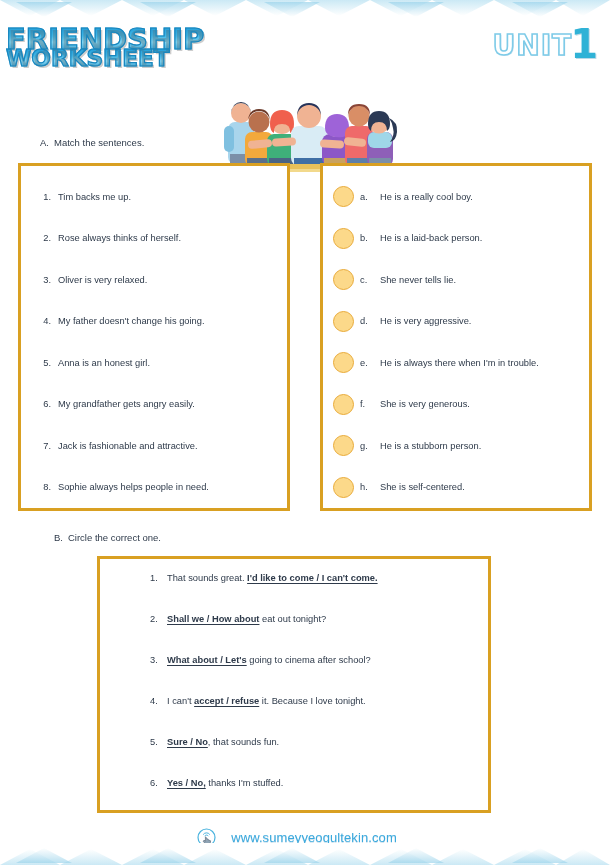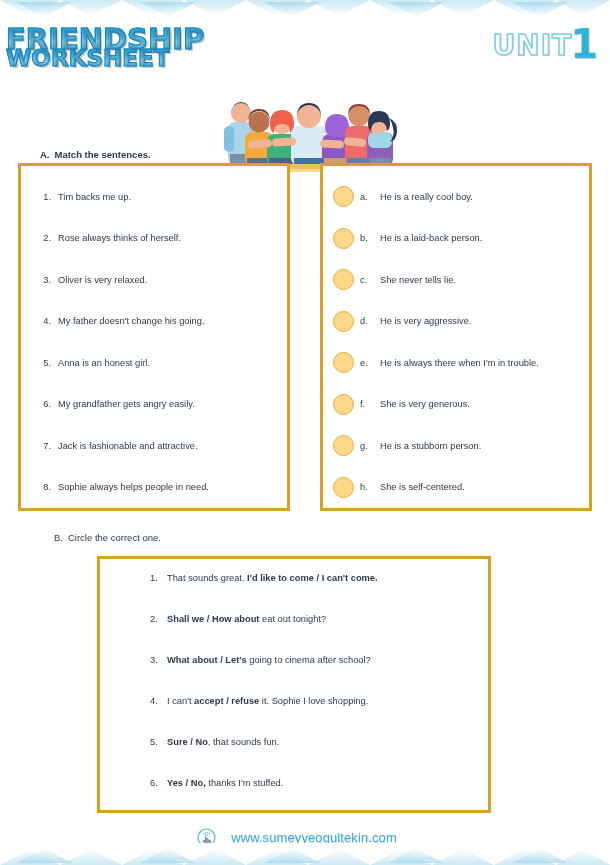"A. Match the sentences." .label-a { font-weight: bold -> none; top: 149px -> 137px }
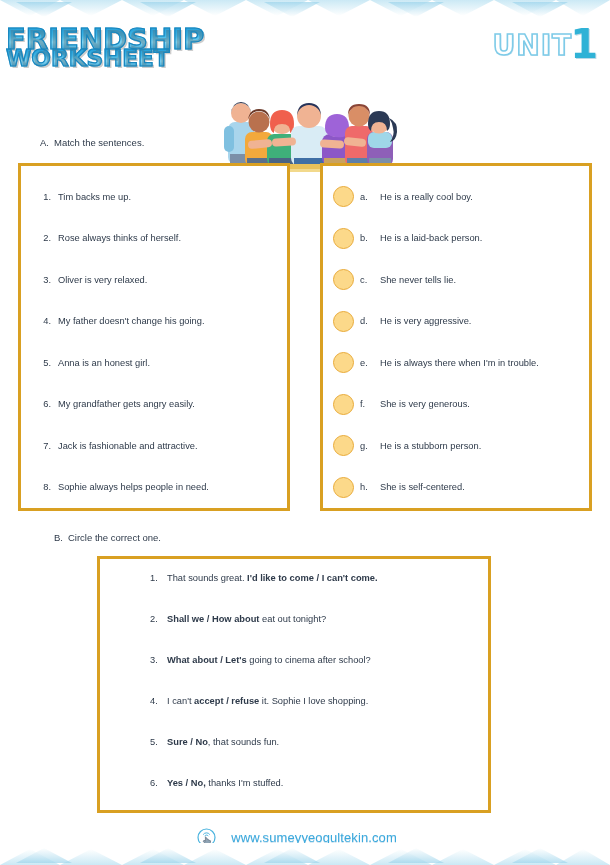"I'd like to come /" .row-b .ch { text-decoration: none -> underline }
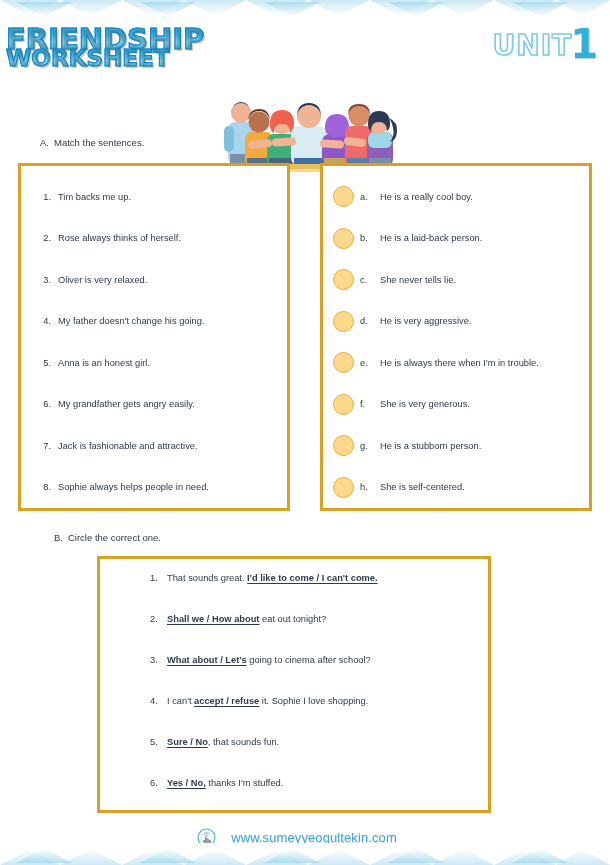"it. Sophie I love shopping." span { text: Sophie I love shopping -> Because I love tonight }
